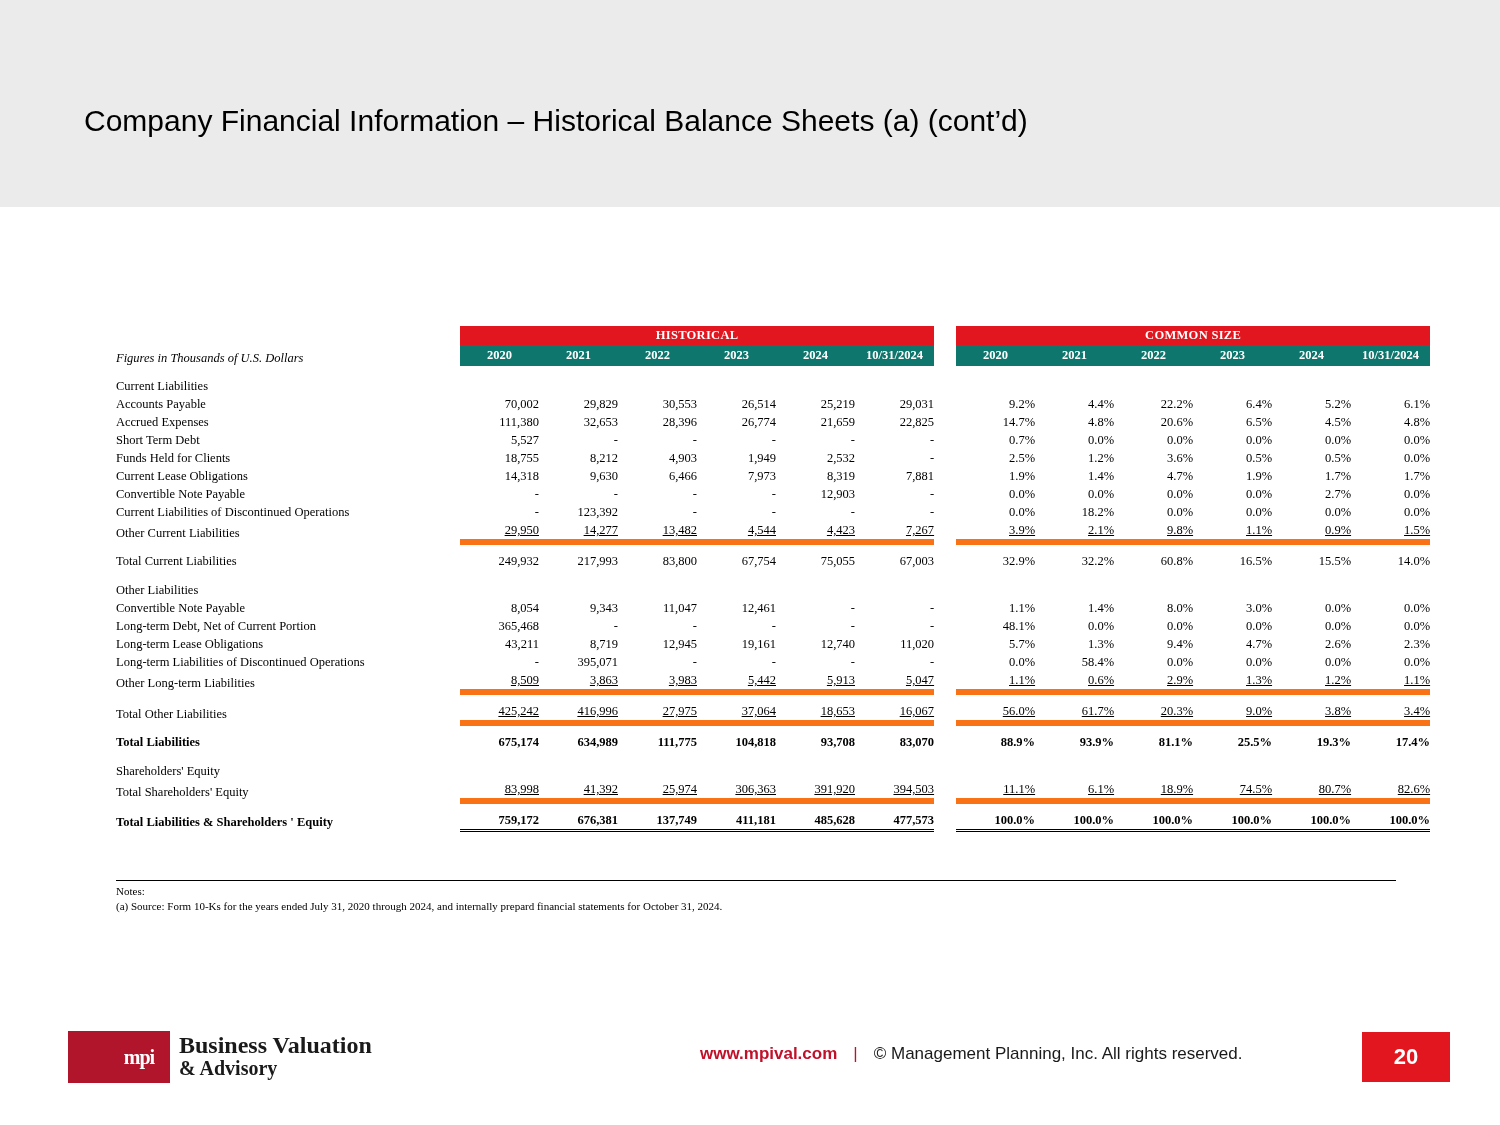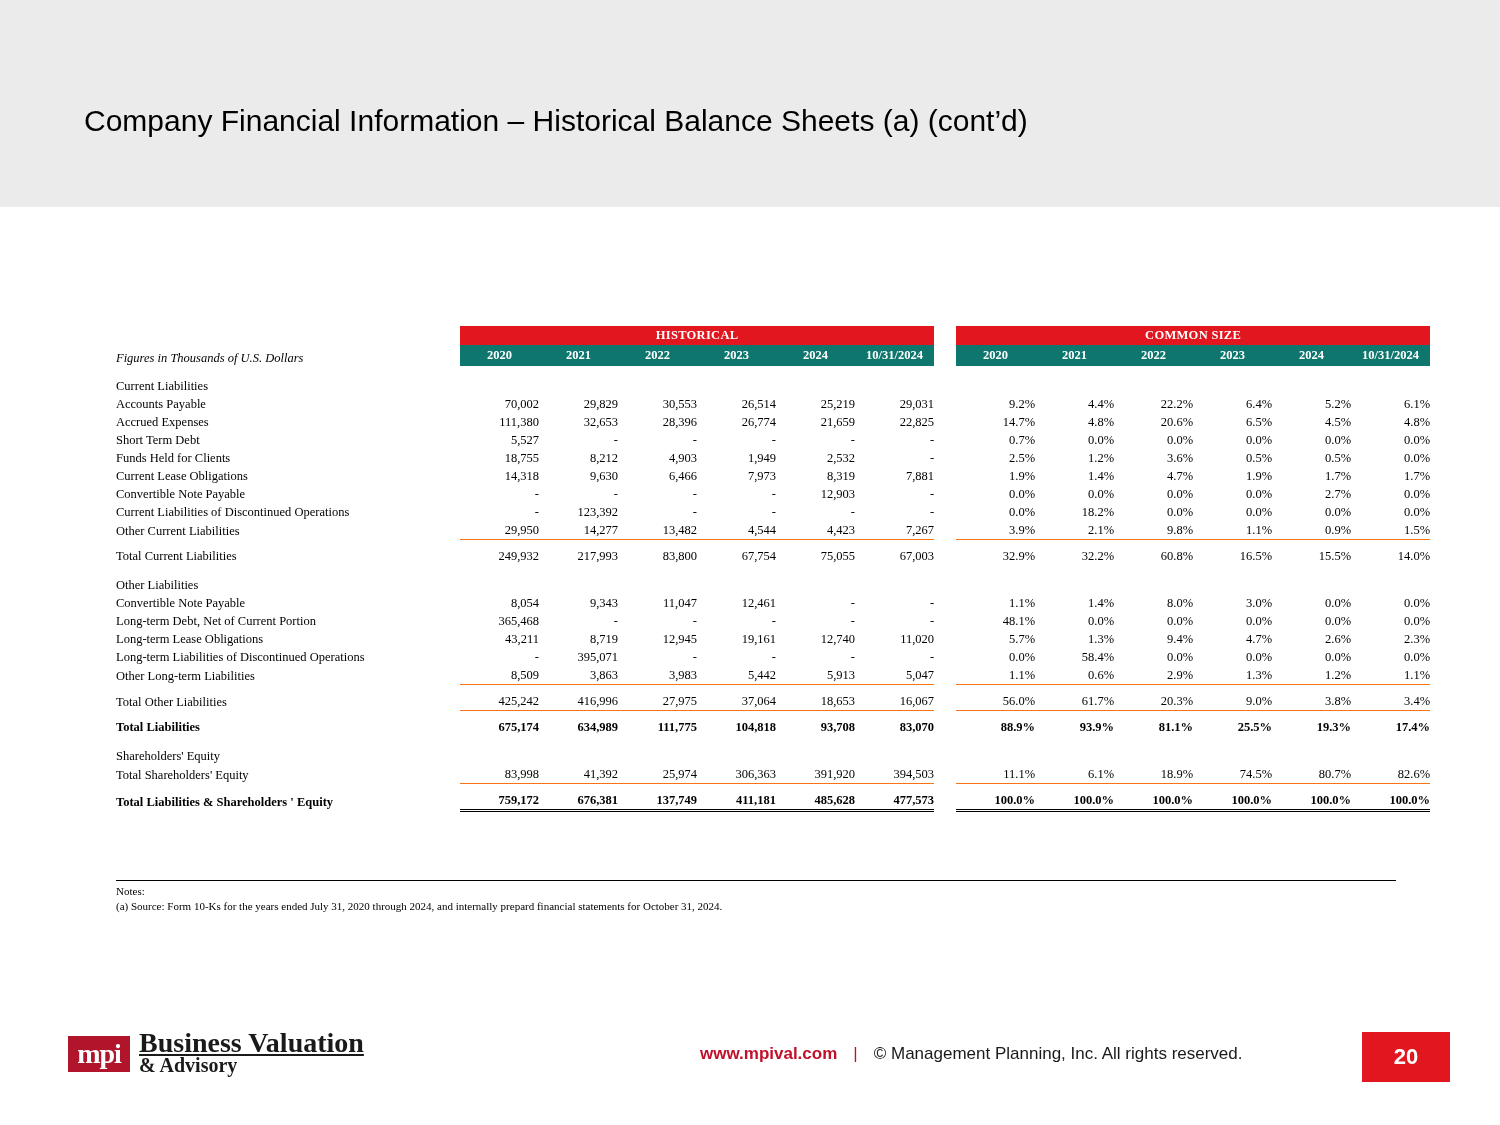"29,950" td.underline { border-bottom: 1px solid #f97316 -> 6px solid #f97316; text-decoration: none -> underline }
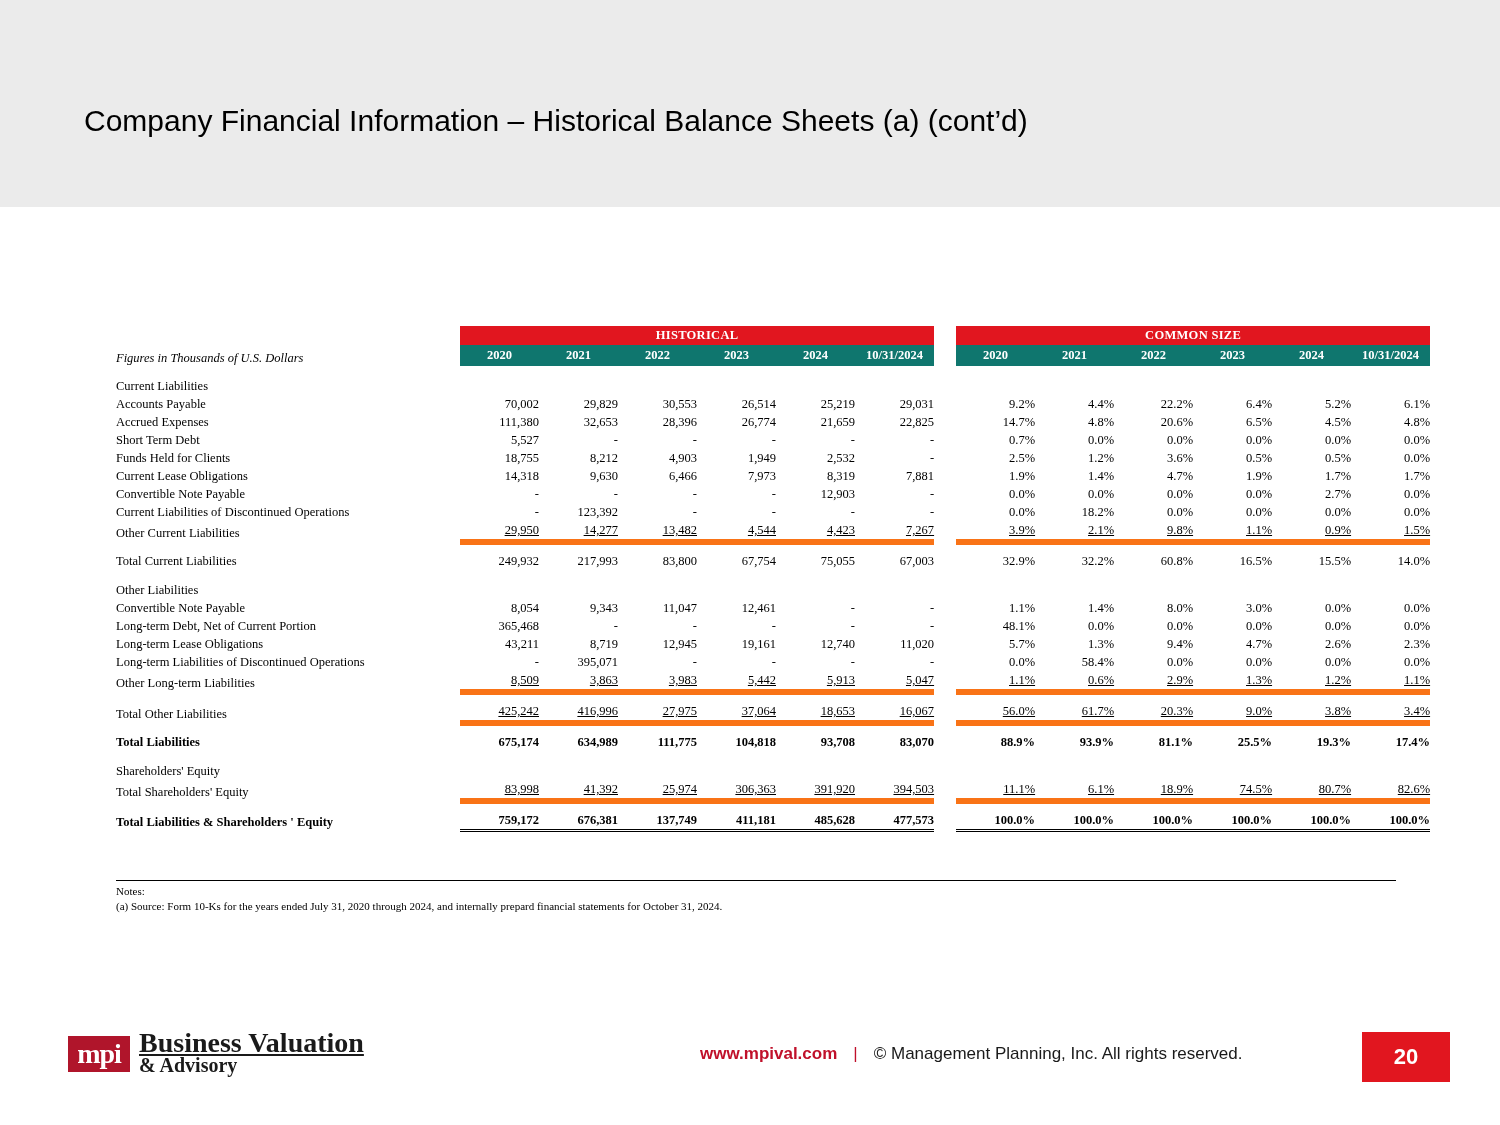"mpi" .logo-mark { font-size: 28px -> 20px; height: 36px -> 52px; padding-left: none -> 40px }
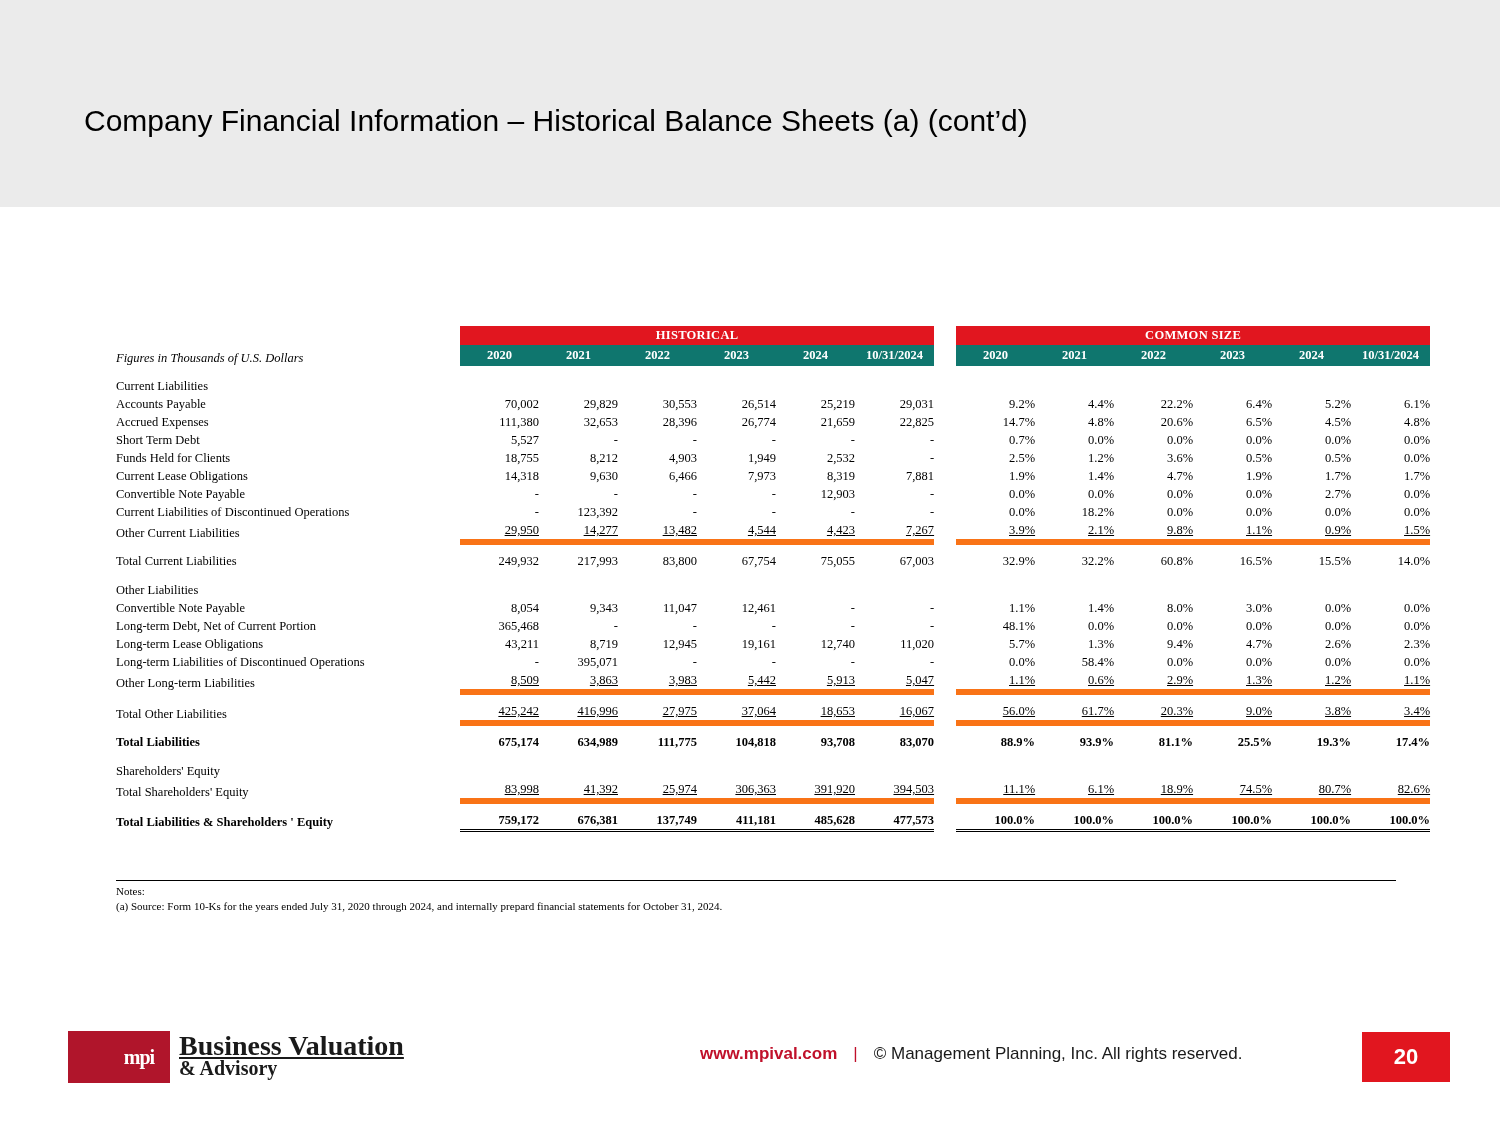"Business Valuation" .logo-text .l1 { font-size: 28px -> 24px; text-decoration: underline -> none }
